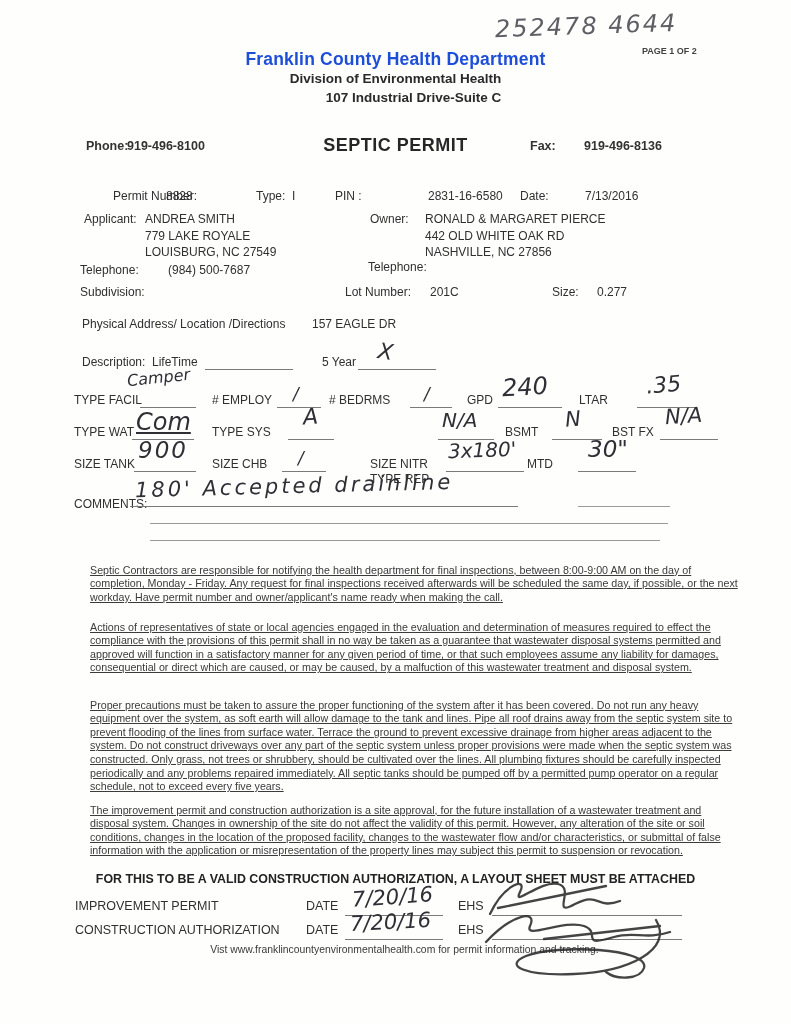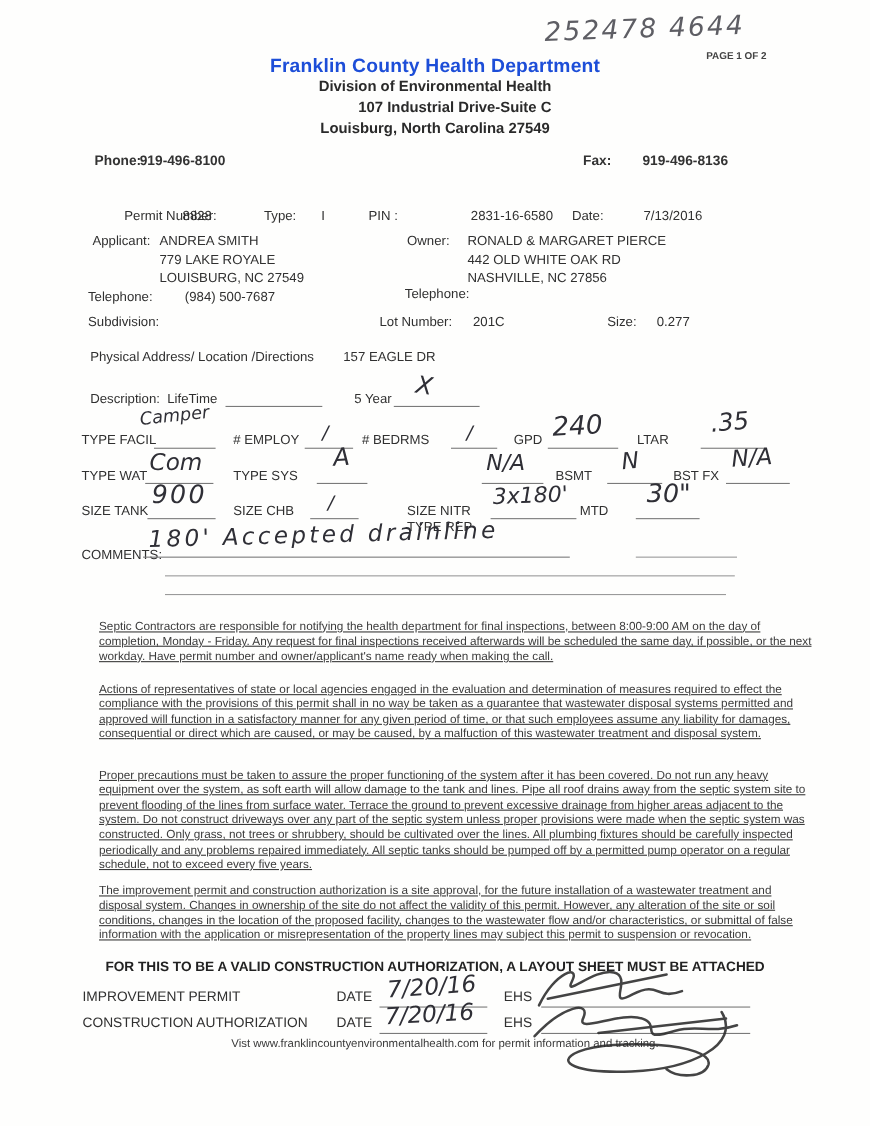"Louisburg, North Carolina 27549" div.center { html: <div>Louisburg, North Carolina 27549</div> -> none }
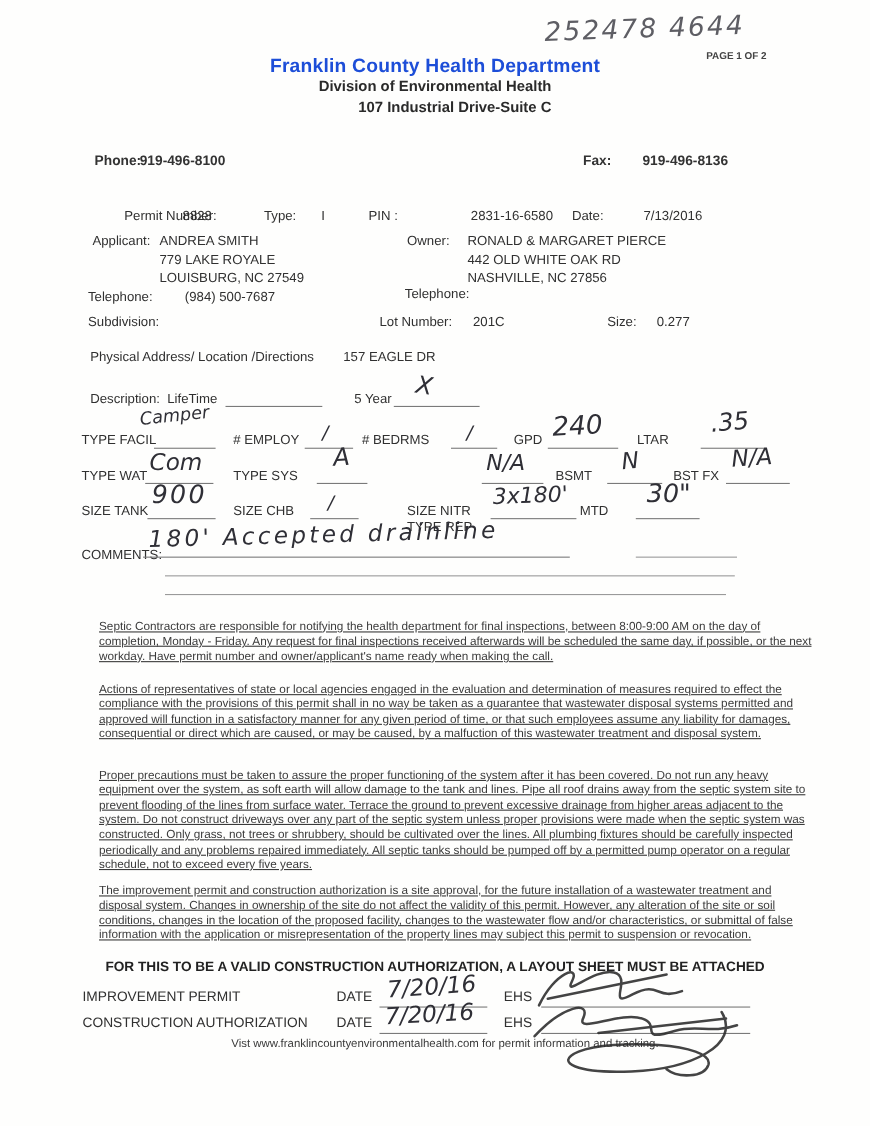"SEPTIC PERMIT" div.center { html: none -> <div>SEPTIC PERMIT</div> }
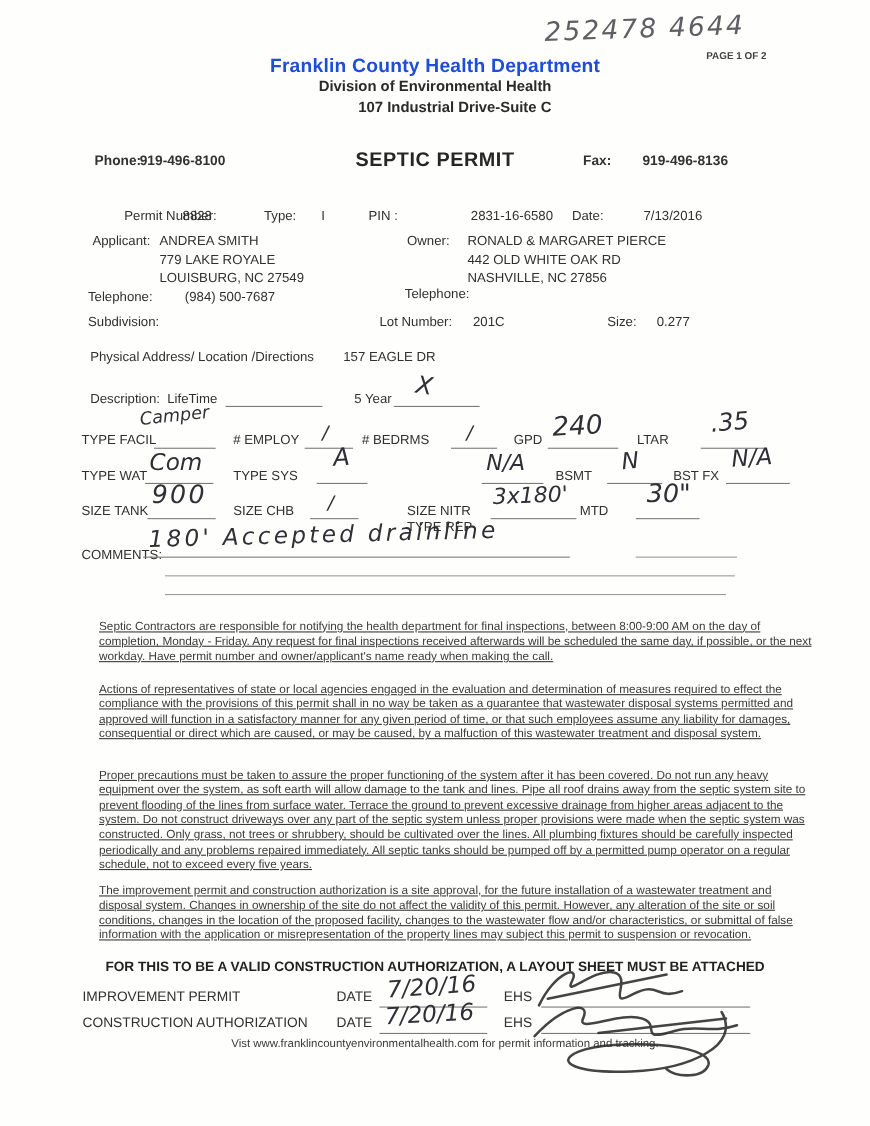"Type:" span.abs { left: 240px -> 256px }
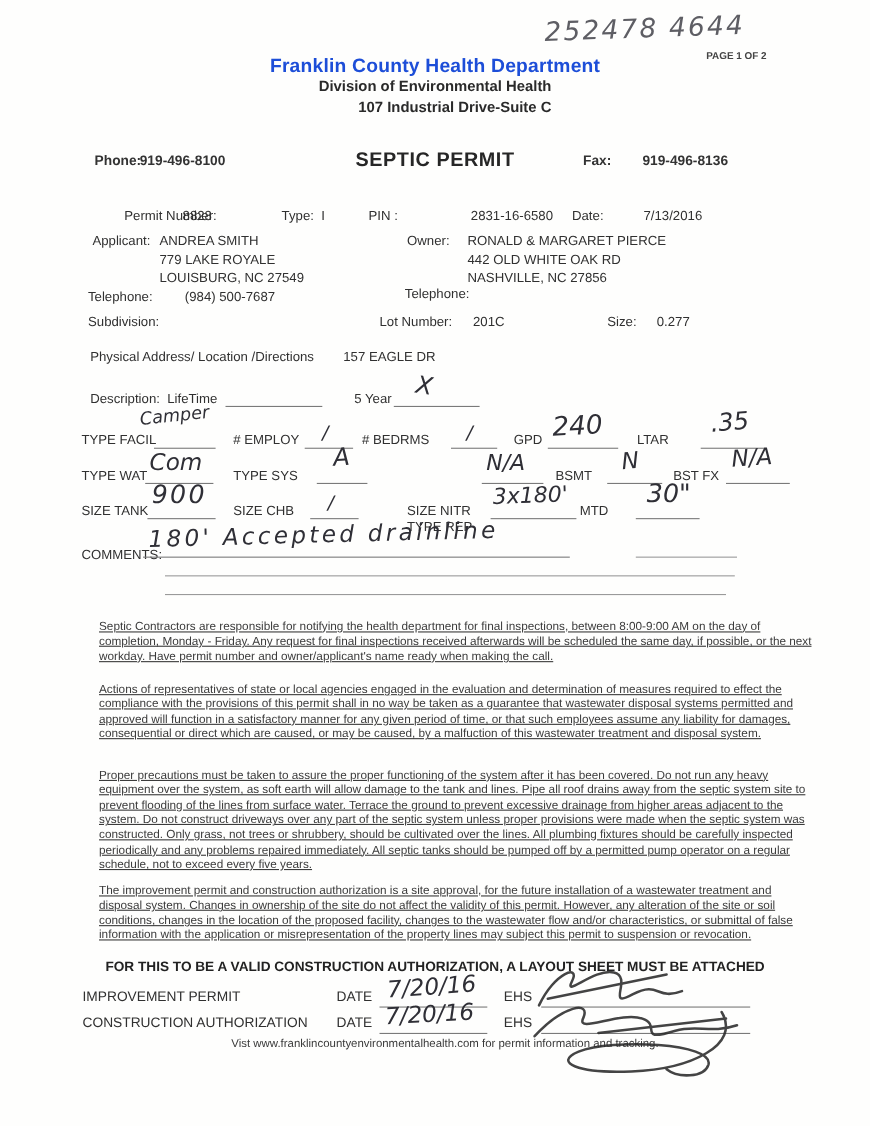"Com" span.hw { font-size: 21px -> 24px; text-decoration: none -> underline }
